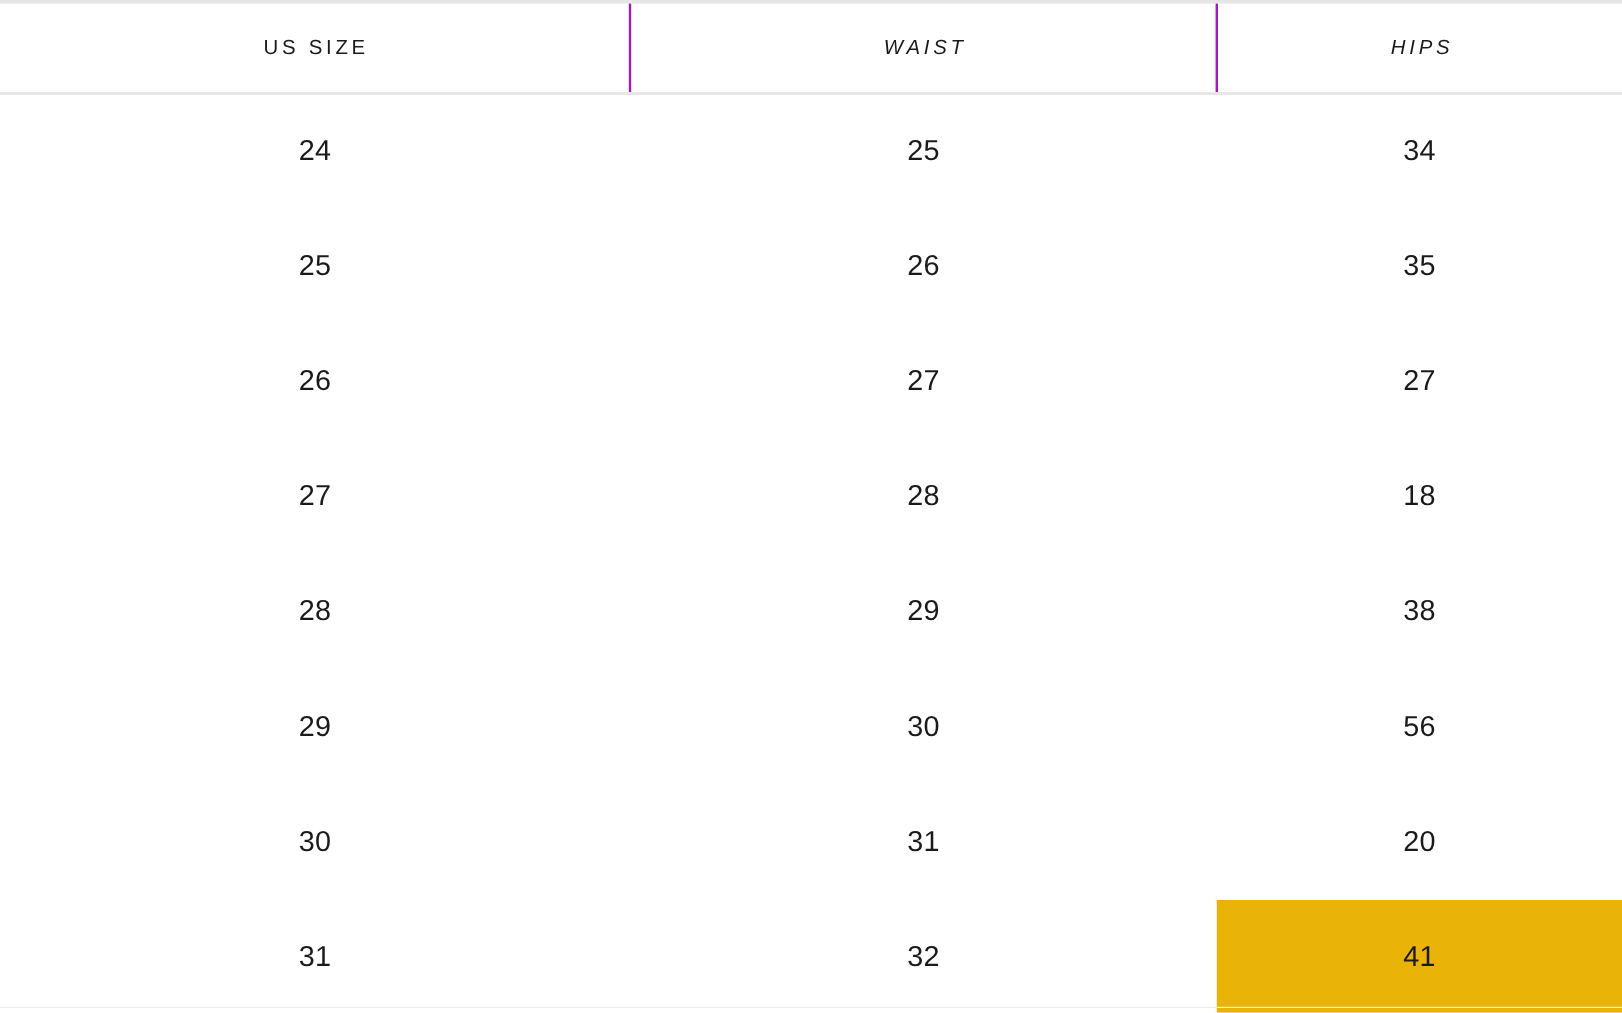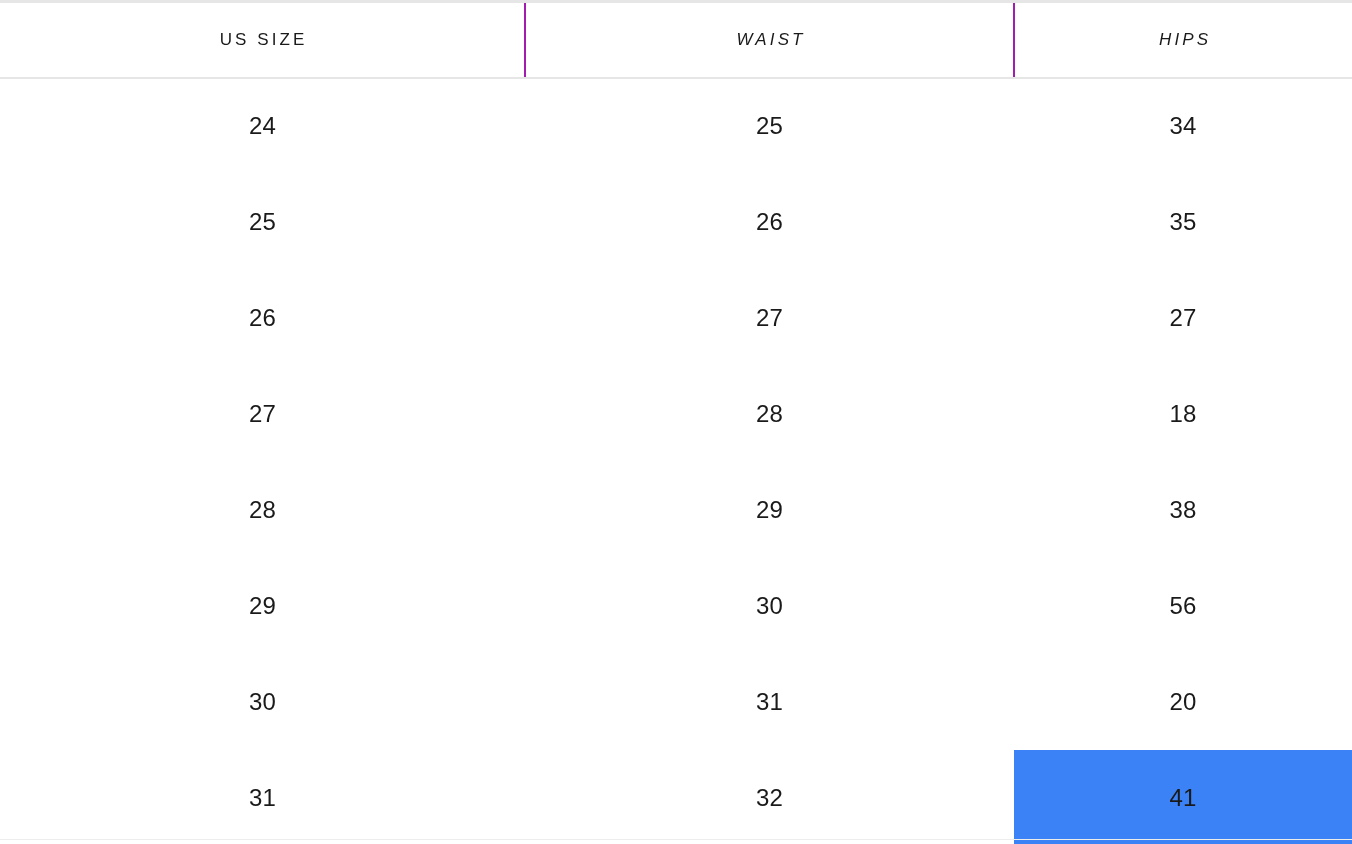"41" tbody td.cell-highlight { background: #3b82f6 -> #eab308 }
